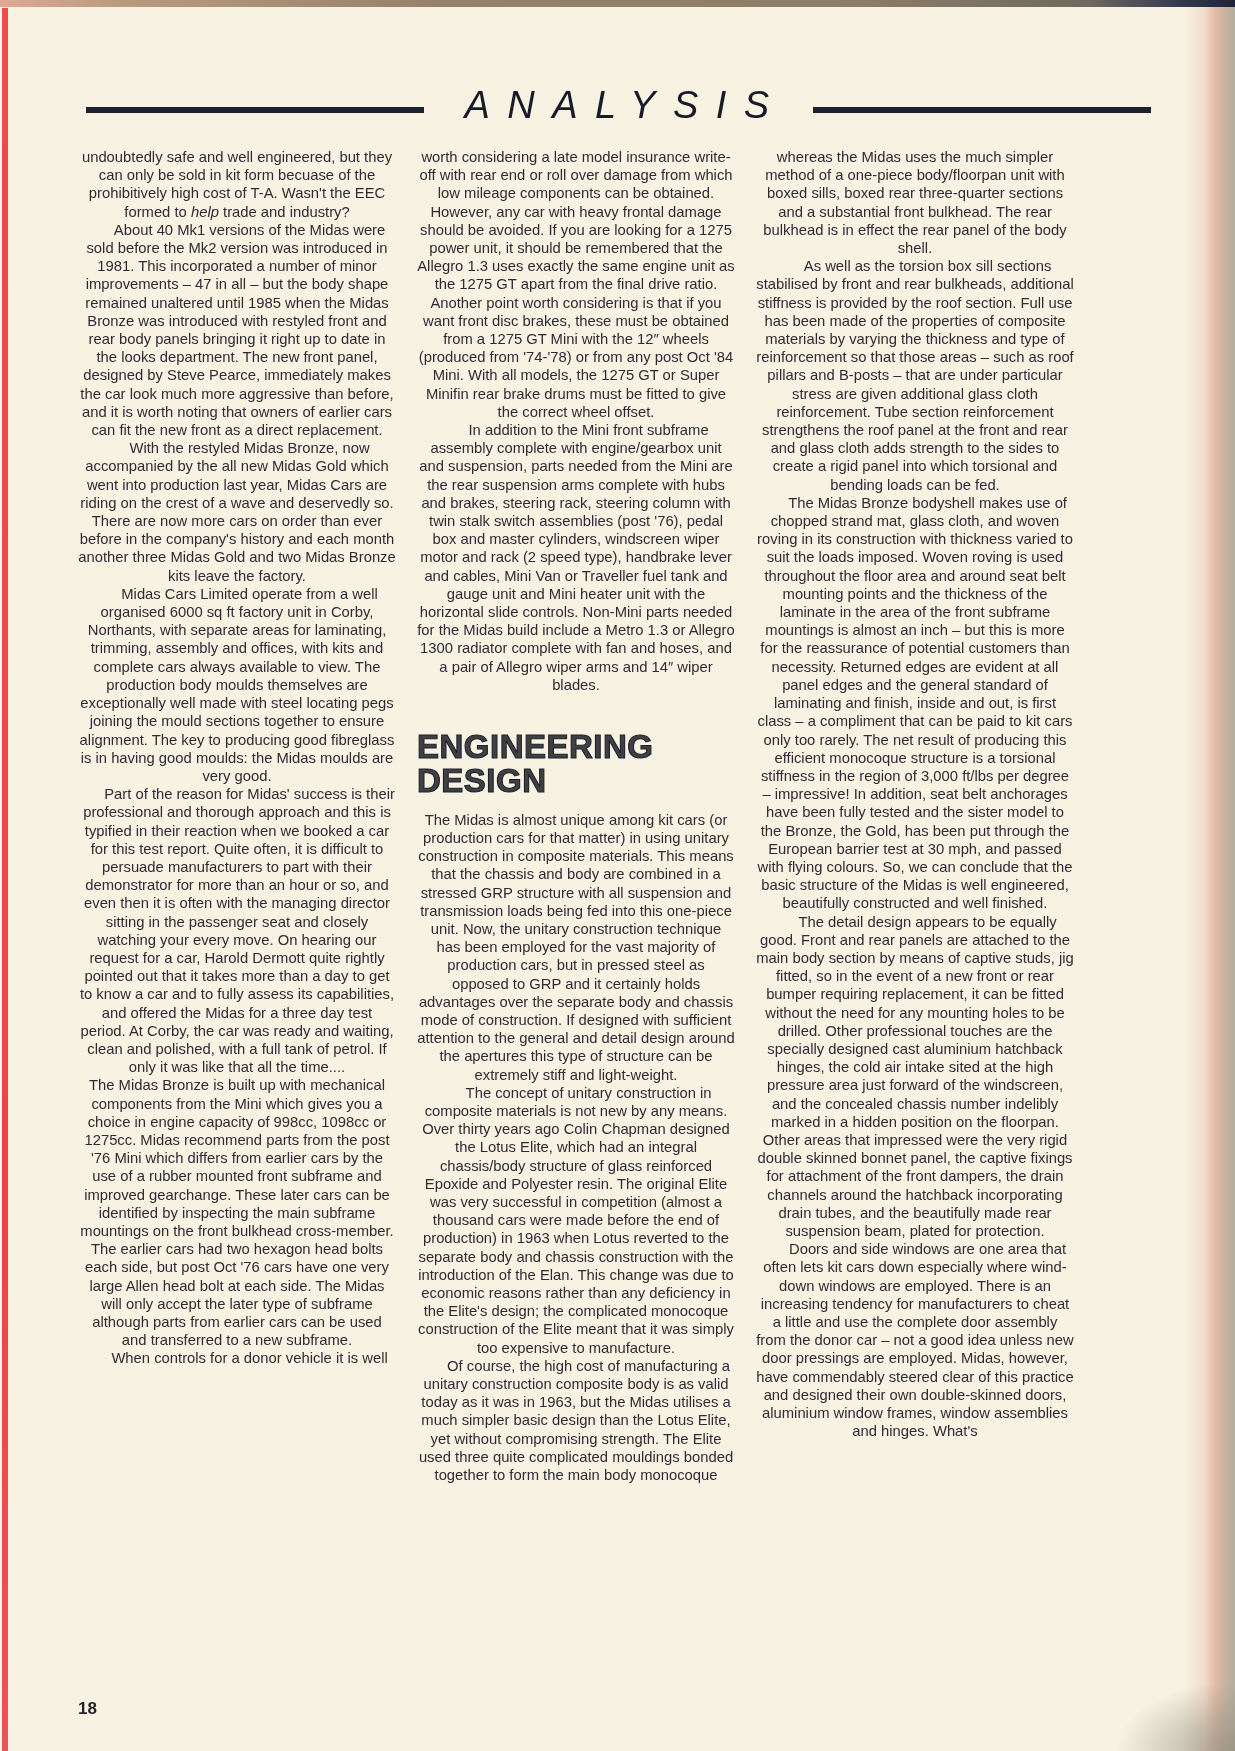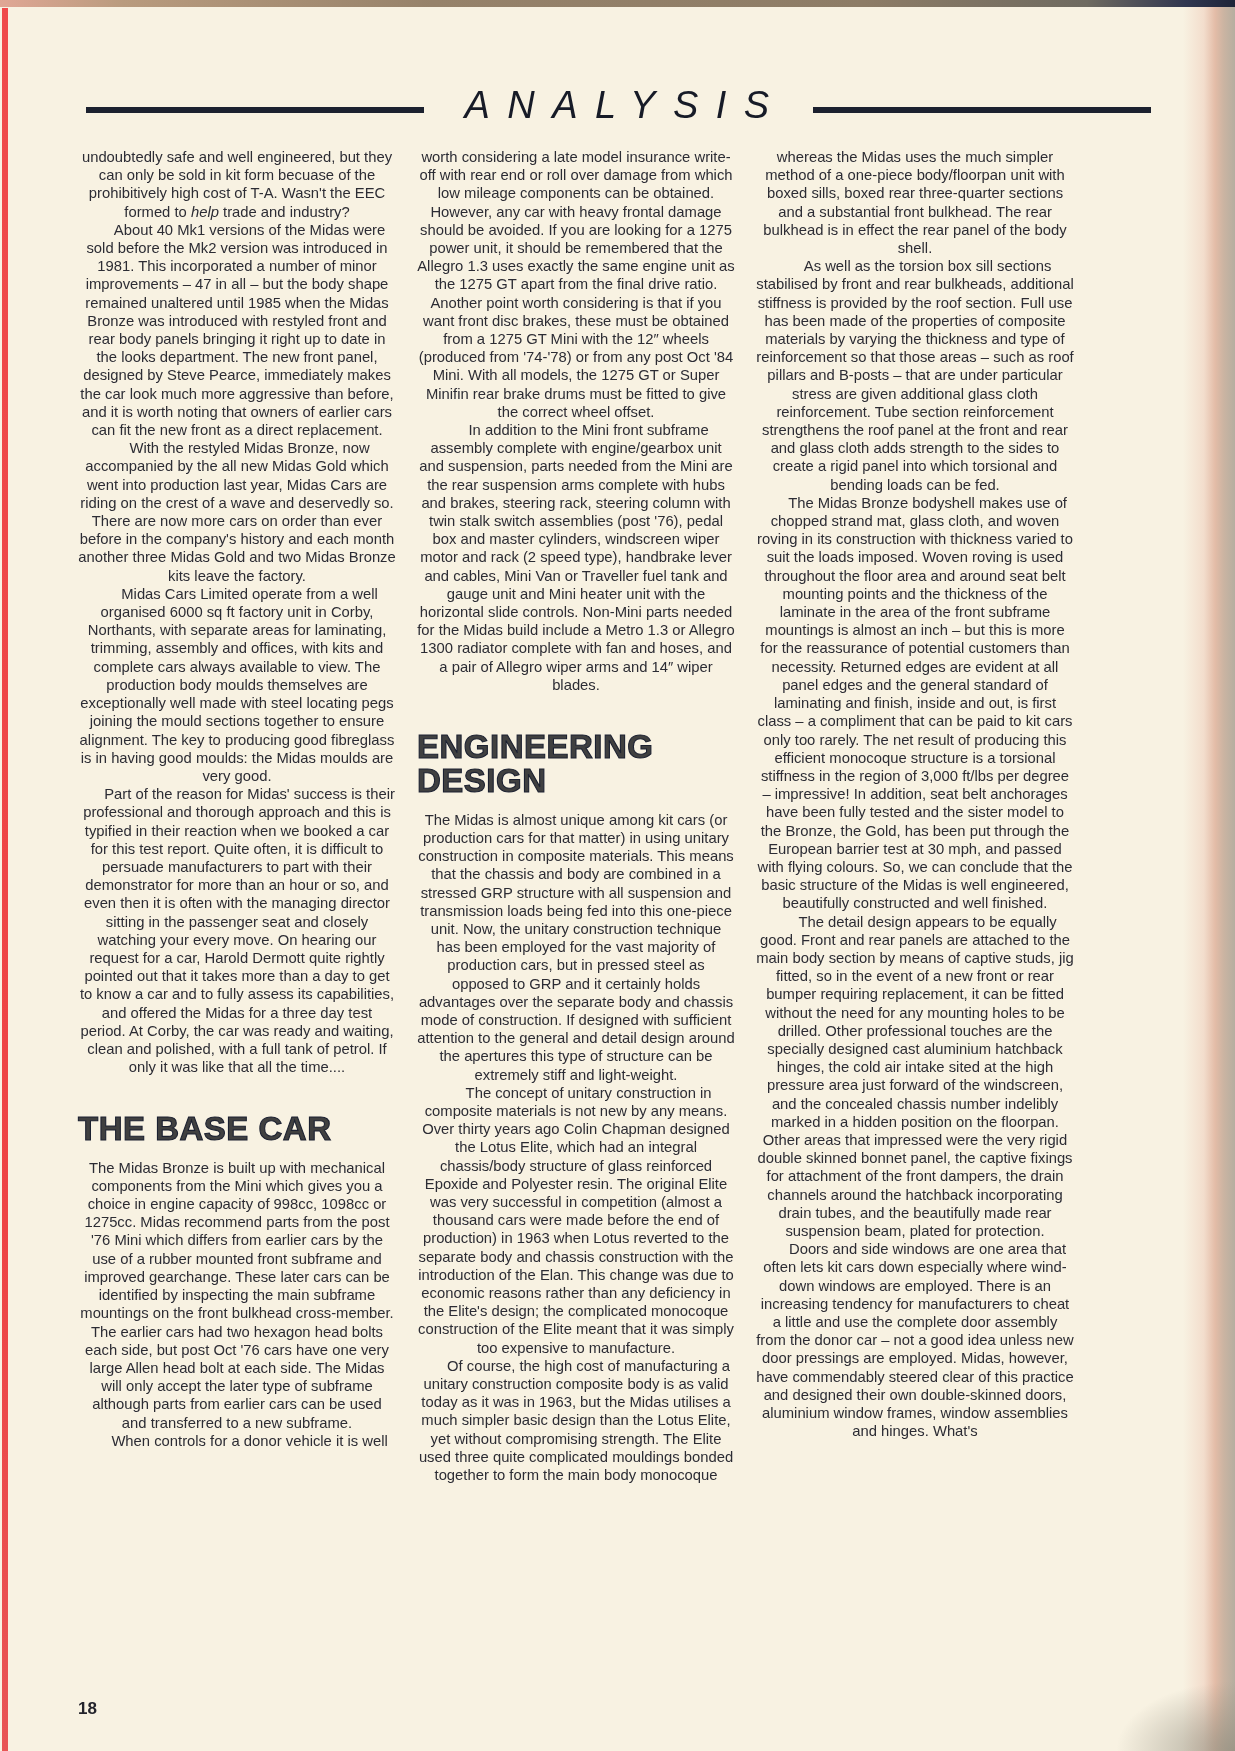"THE BASE CAR" h2.section-heading { html: <h2>THE BASE CAR</h2> -> none }
